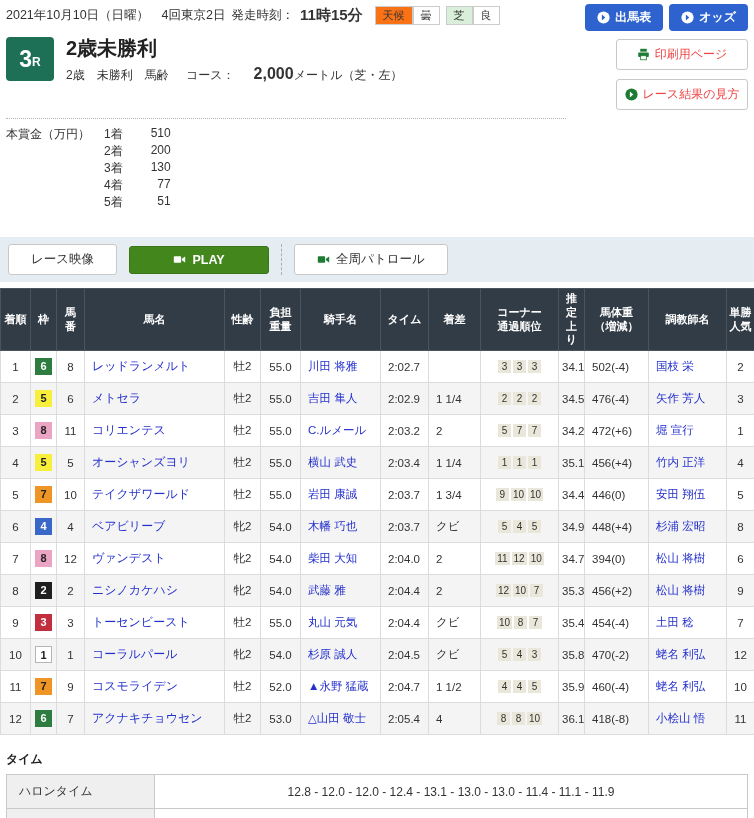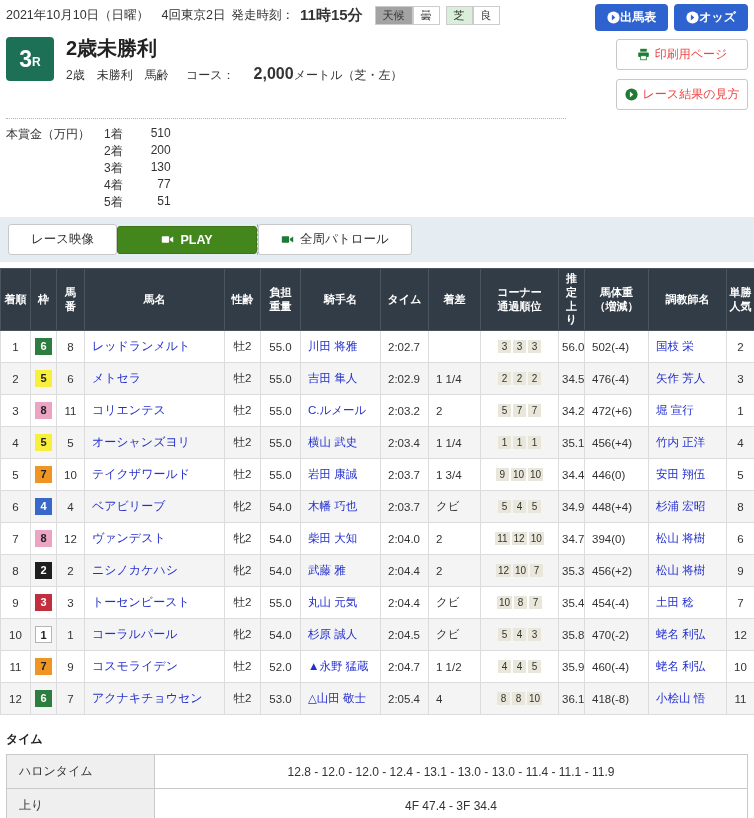"天候" .badge-label-weather { background: #a3a3a3 -> #f97316 }
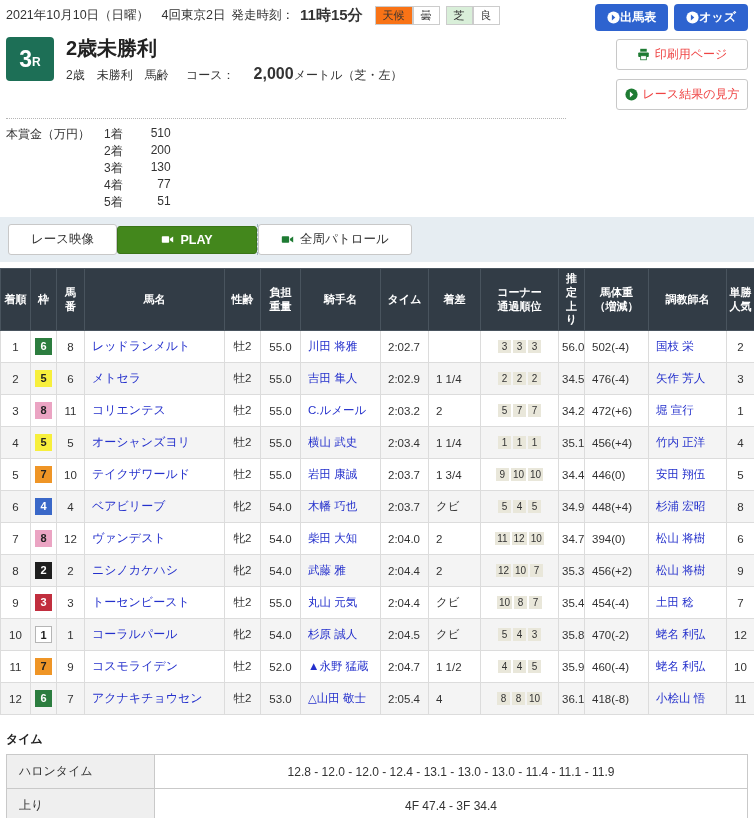"出馬表" .btn-blue { gap: none -> 5px }
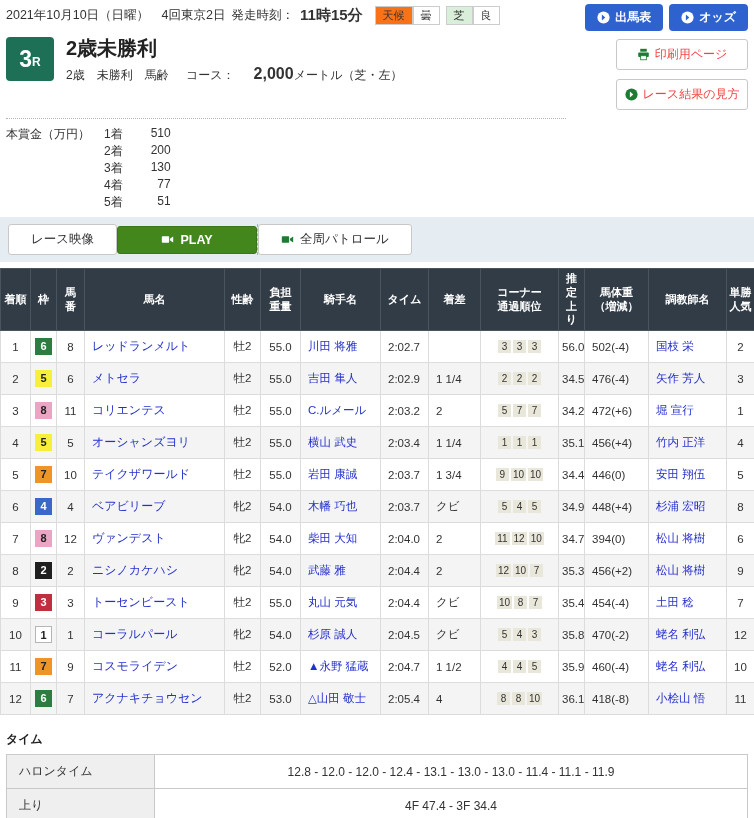"レース映像" .video-strip { gap: none -> 12px; margin-top: 0 -> 20px }
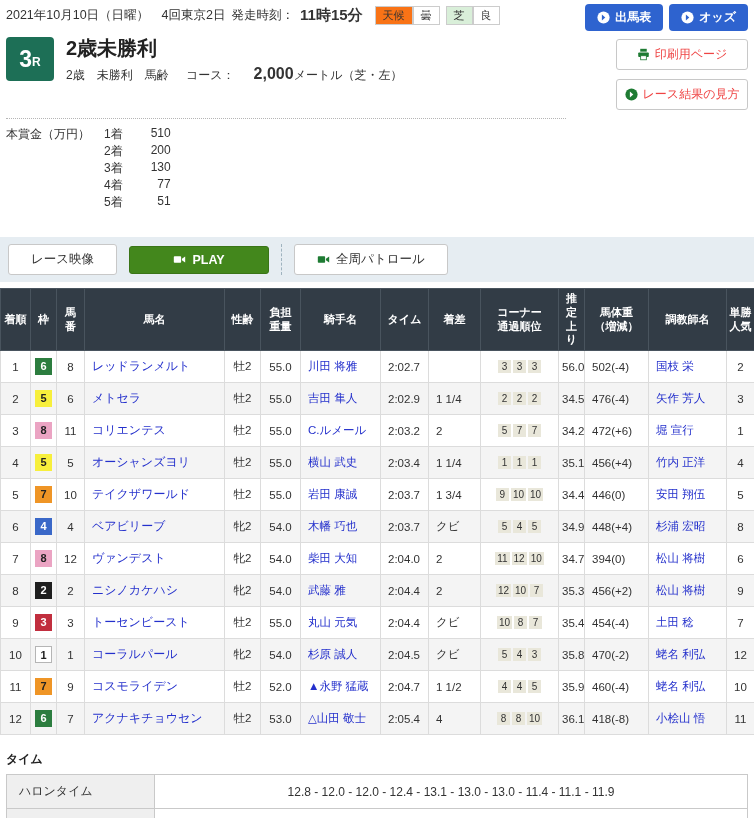"56.0" td { text: 56.0 -> 34.1 }
